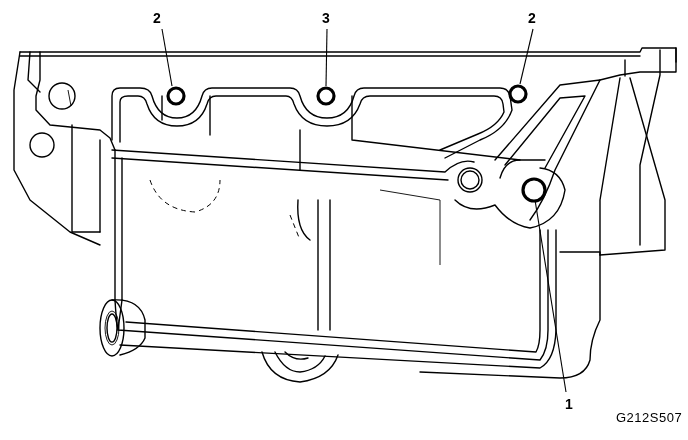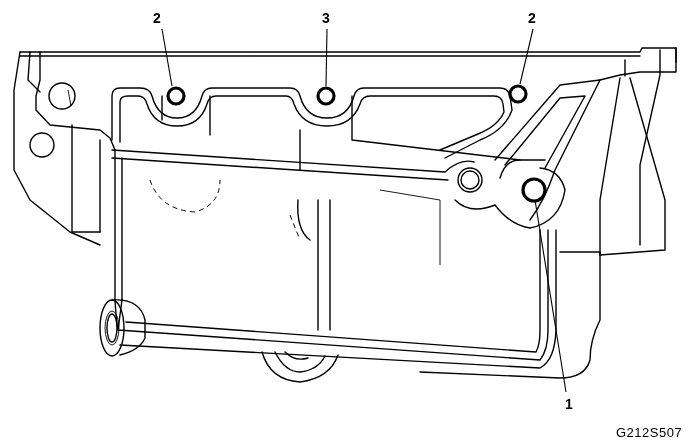"G212S507" div.fig-id { top: 425px -> 410px }
